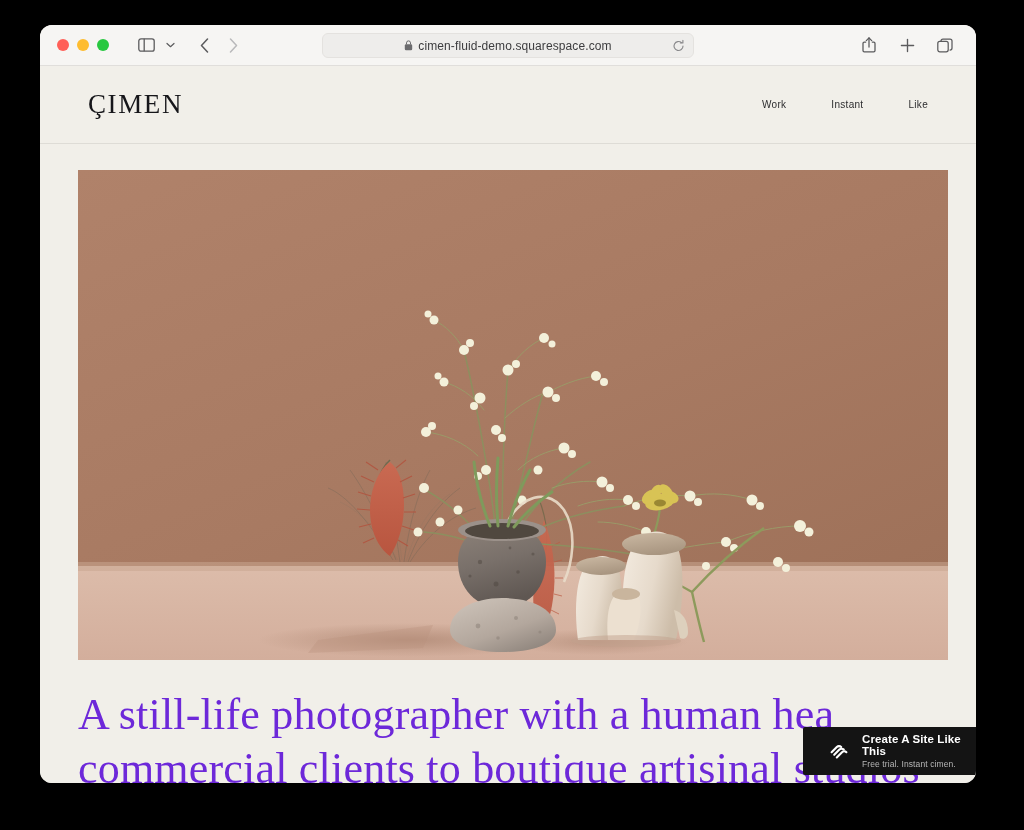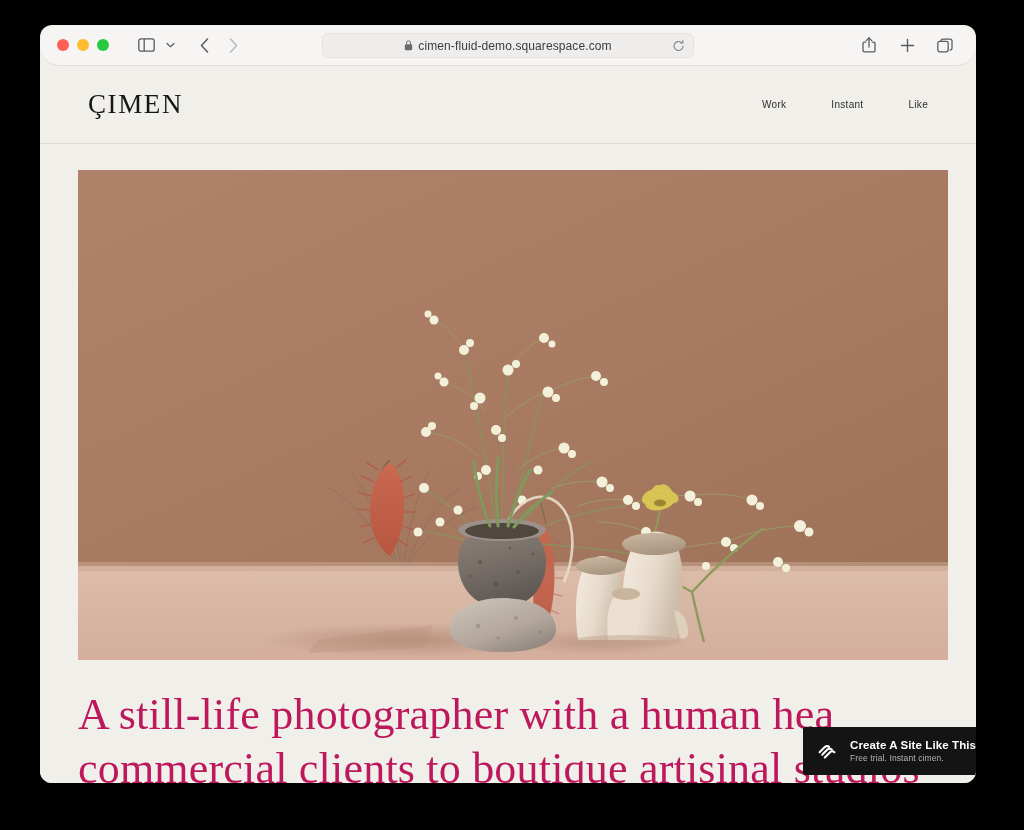"cimen-fluid-demo.squarespace.com" .toolbar { border-radius: 20px -> none }
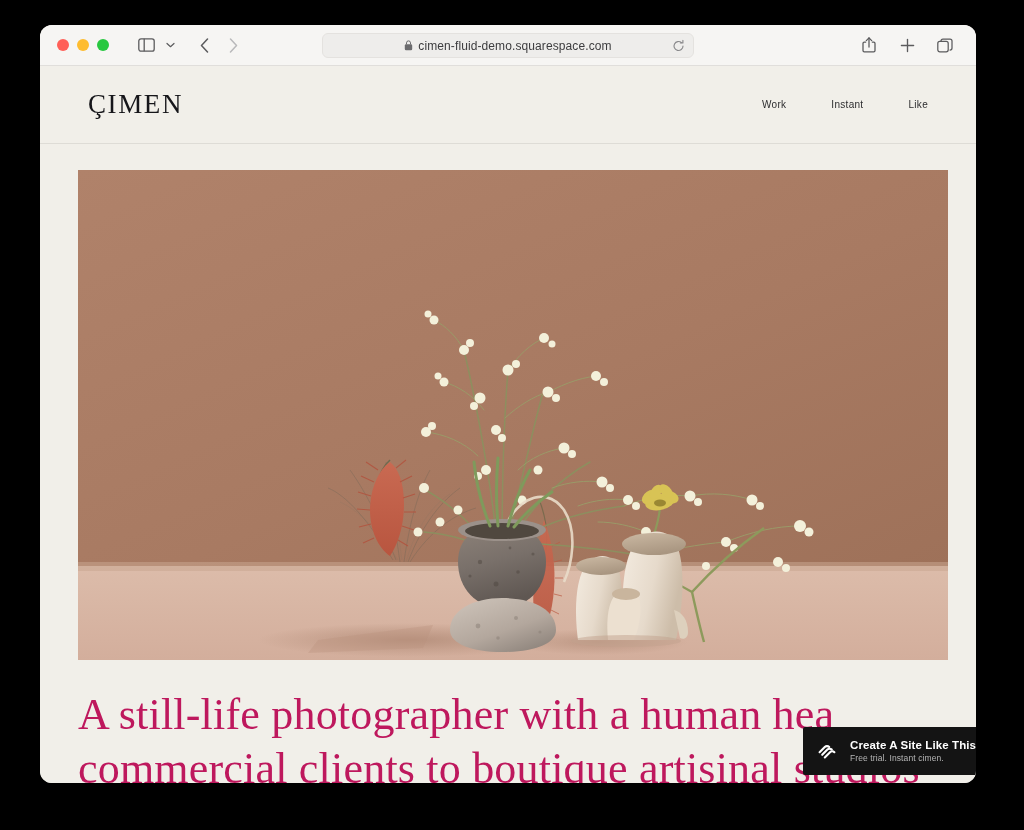"A still-life photographer with a" .headline { color: #be185d -> #6d28d9 }
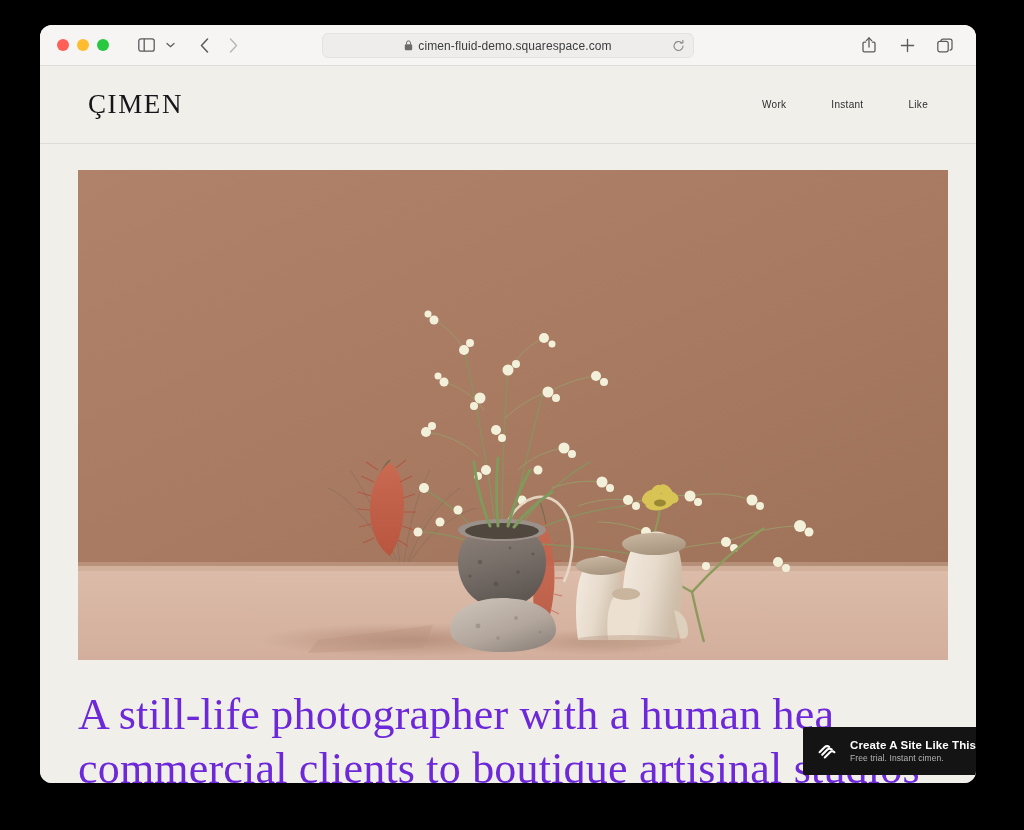"Create A Site Like This" .sqsp-badge { padding: 0 12px -> 0 24px }
